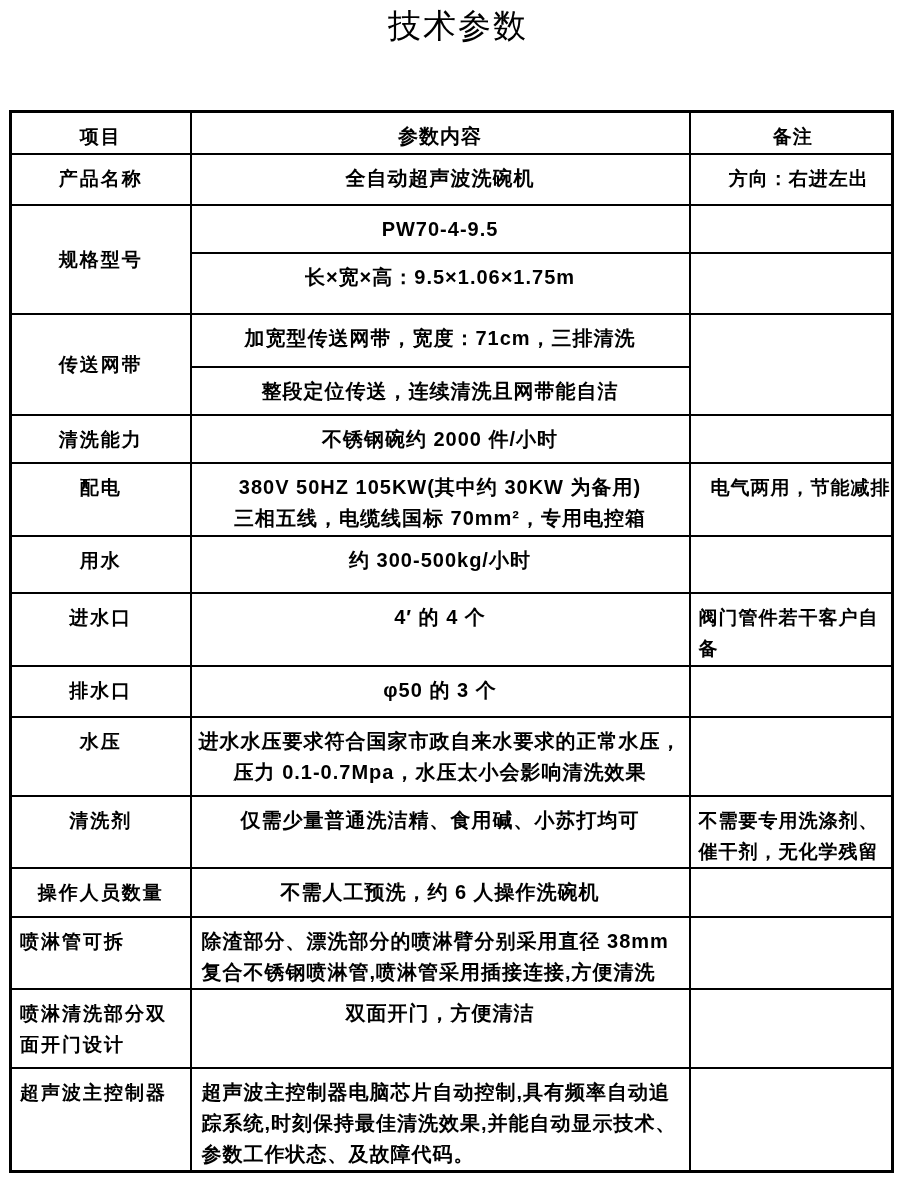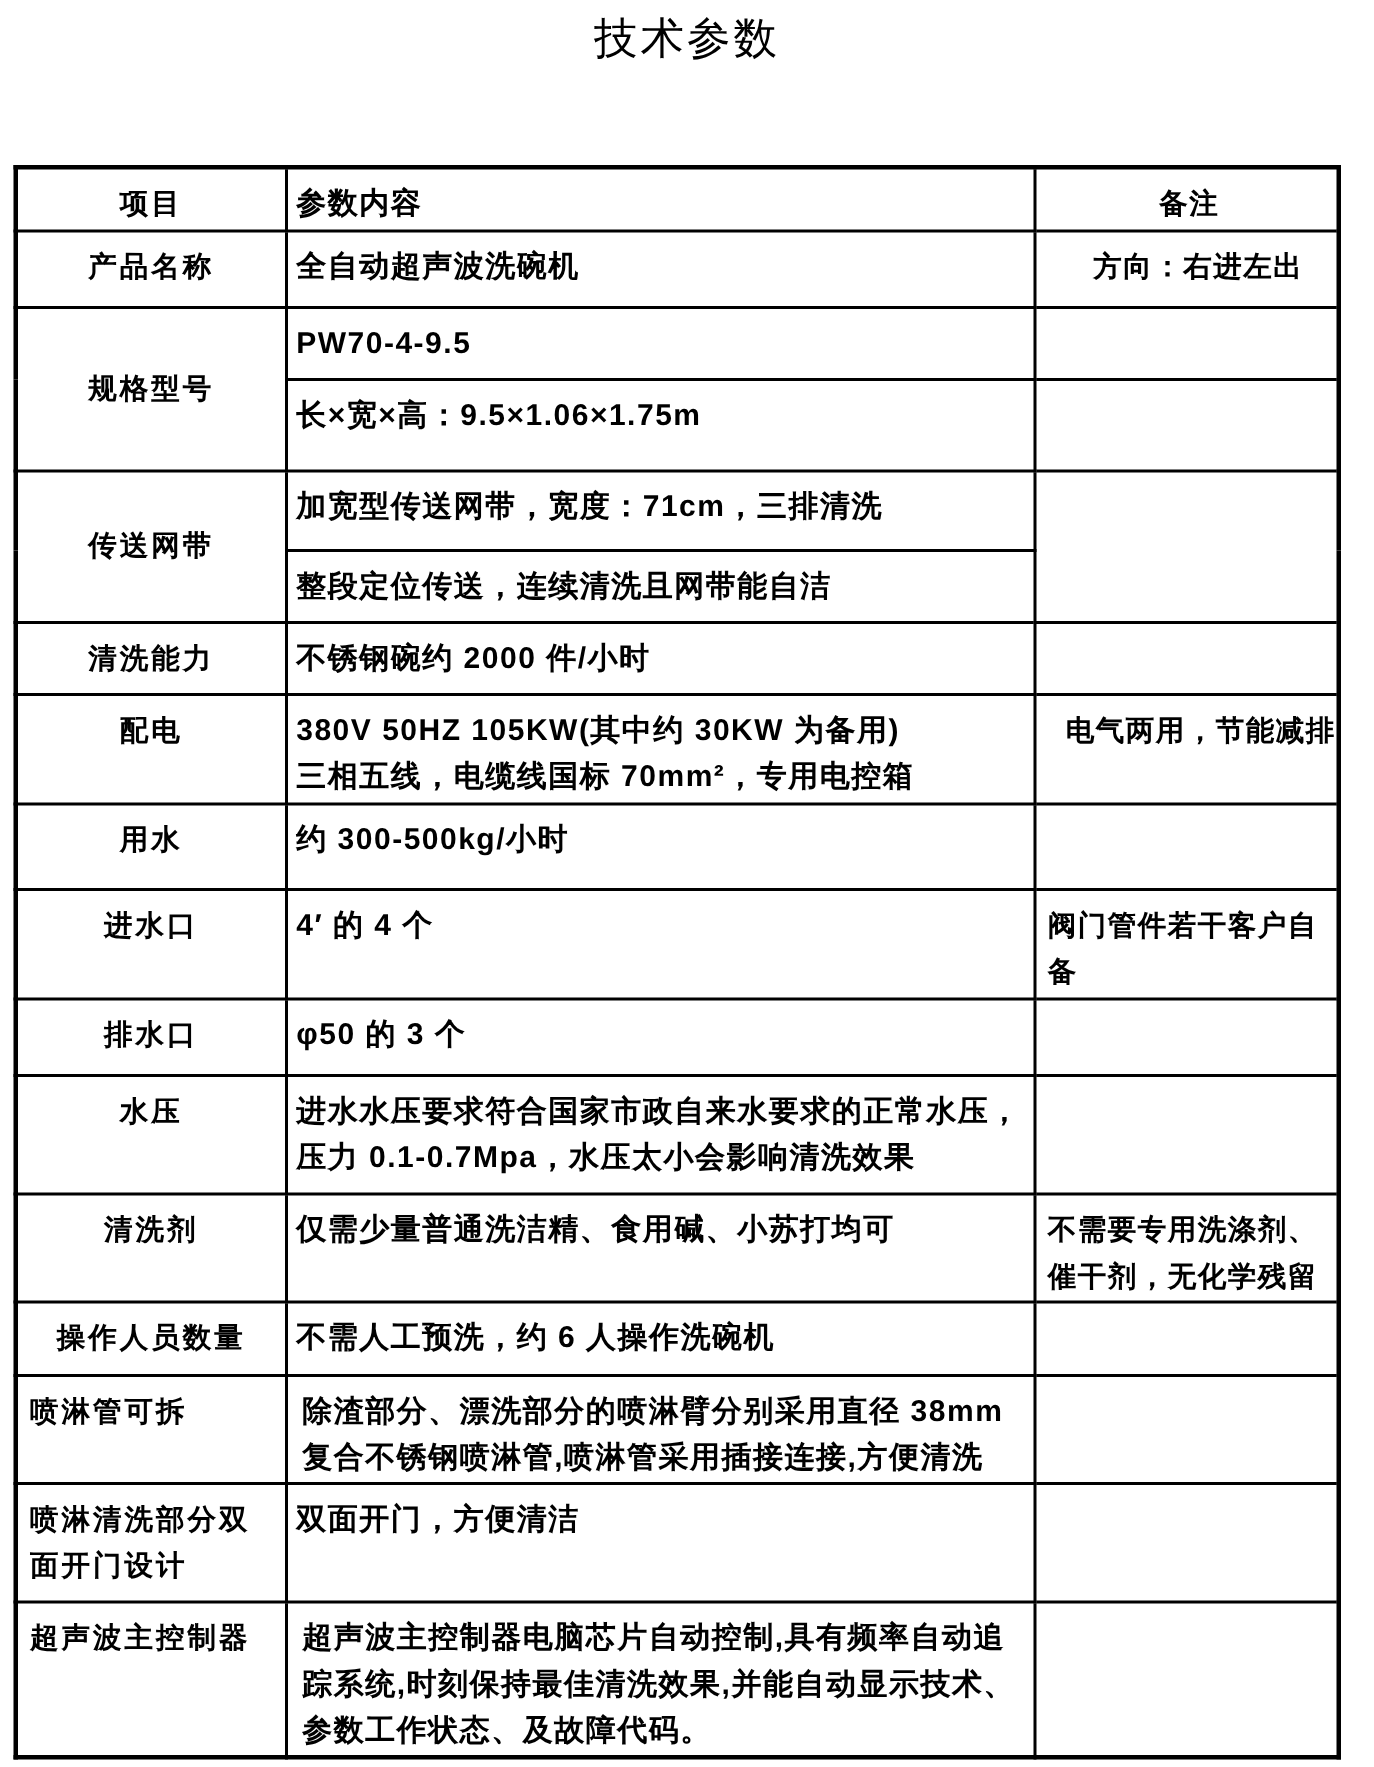"技术参数" .page-title { font-size: 29px -> 33px }
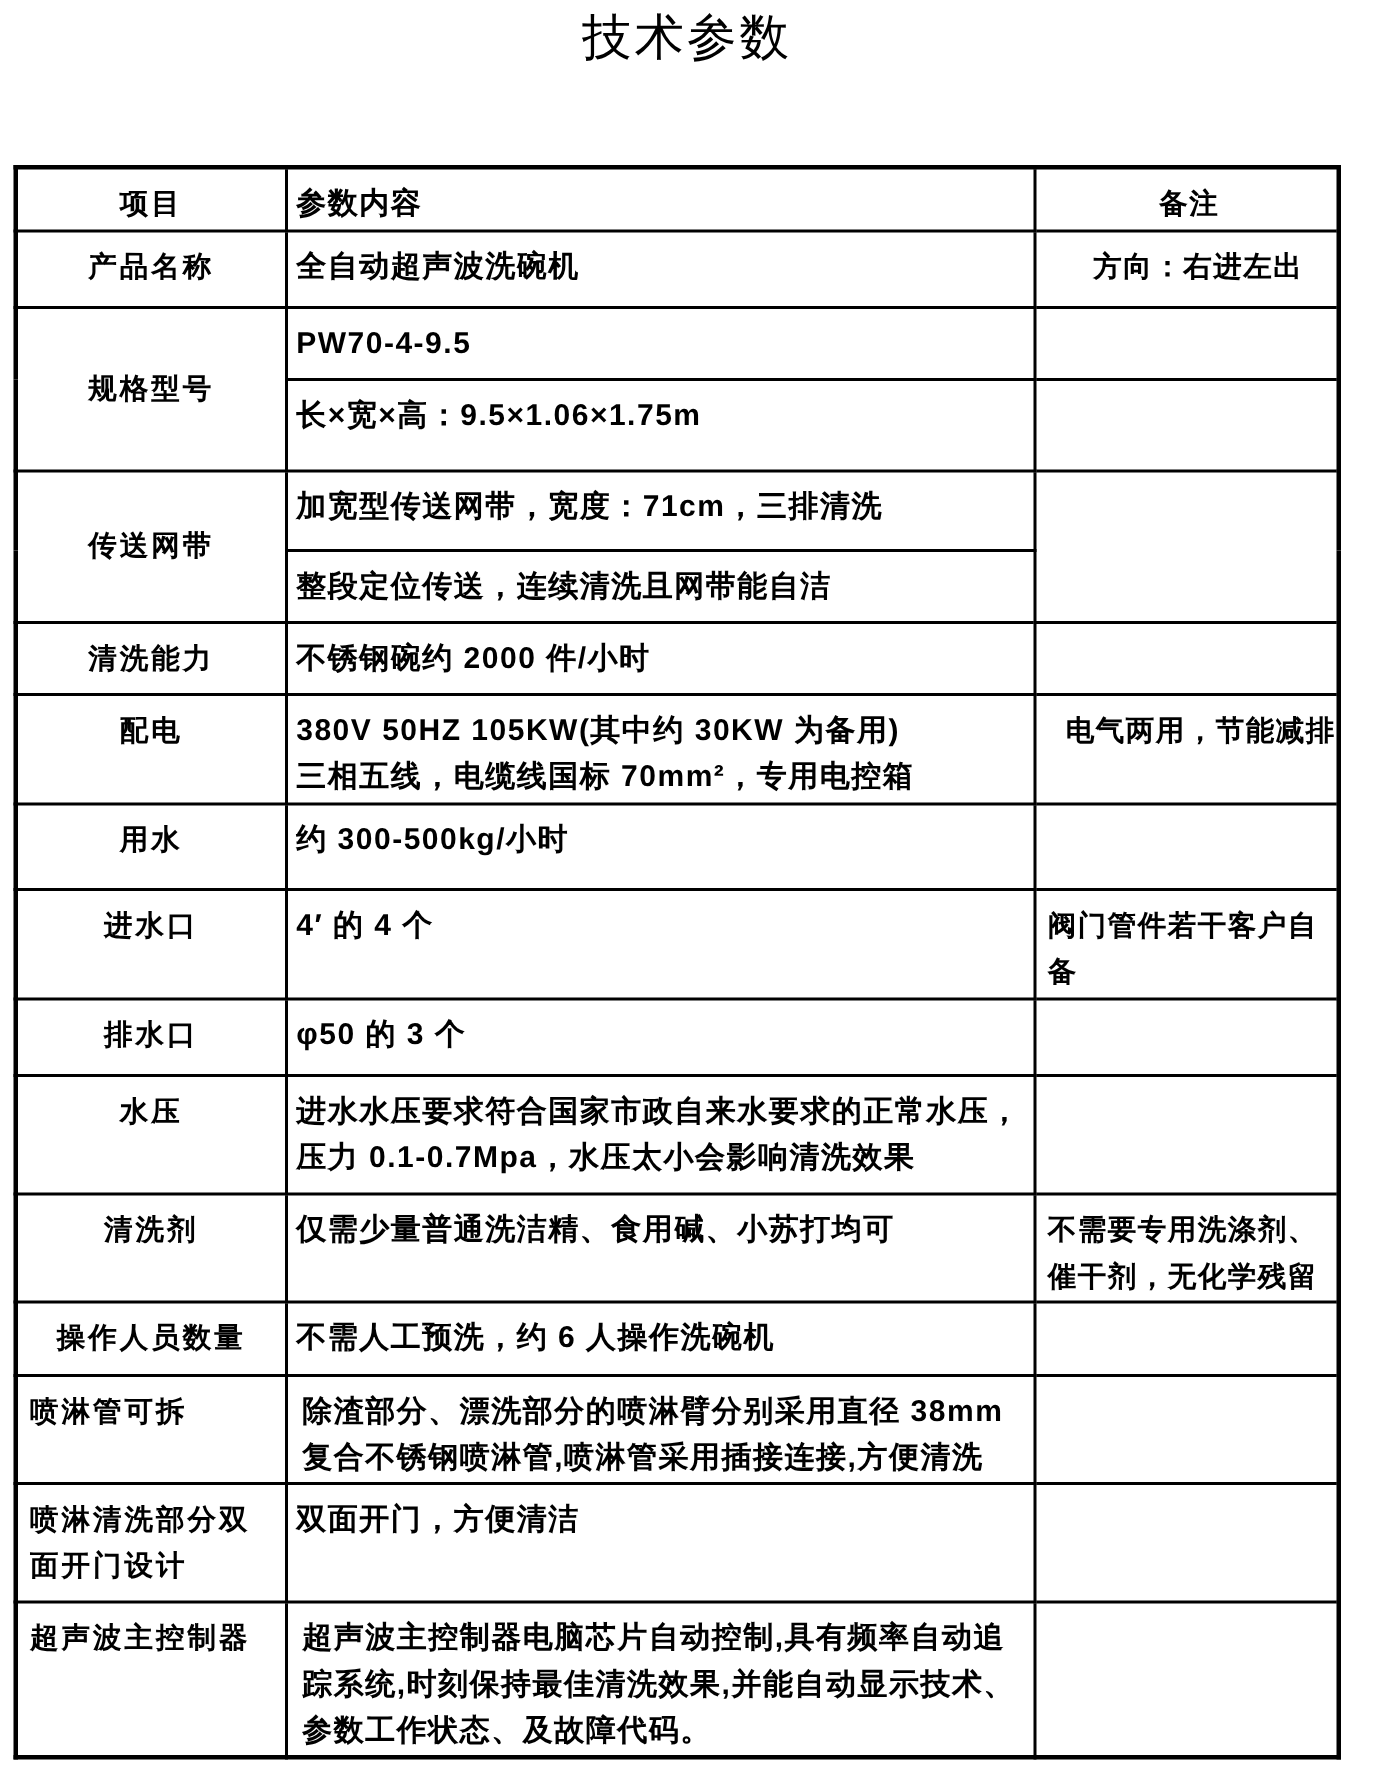"参数内容" td.c2 { text-align: none -> center }
